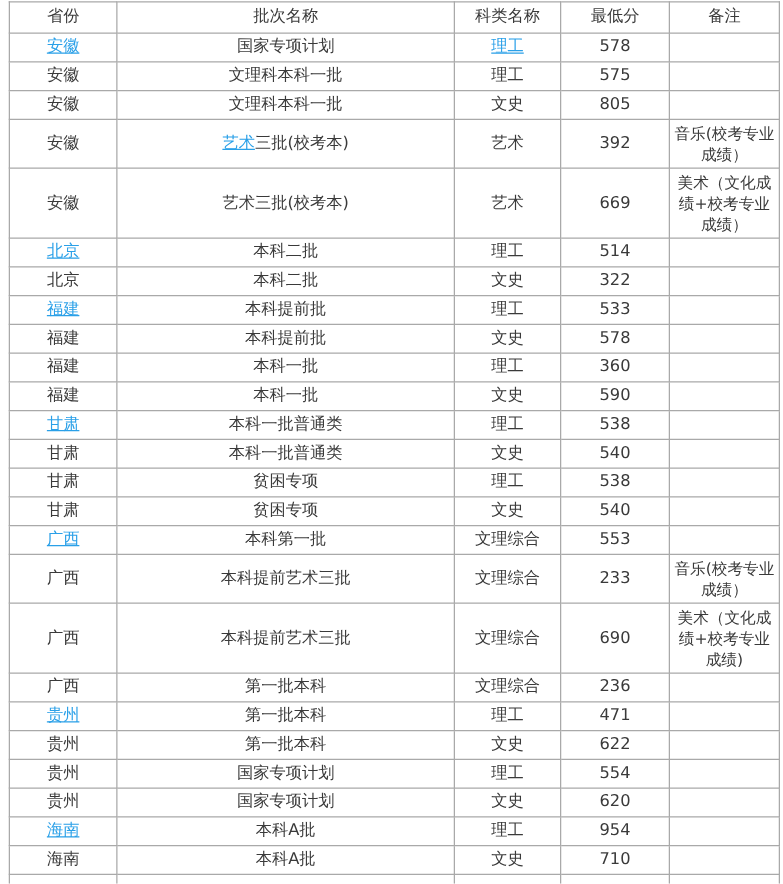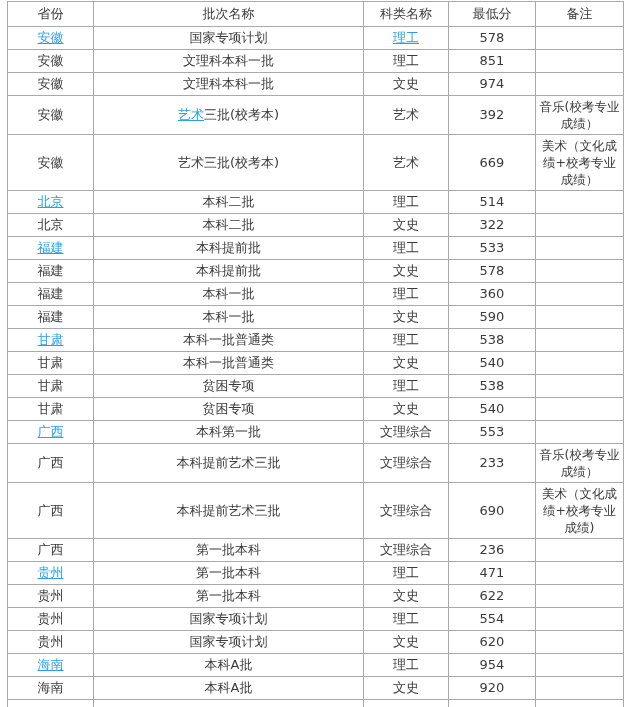"851" span { text: 851 -> 575 }
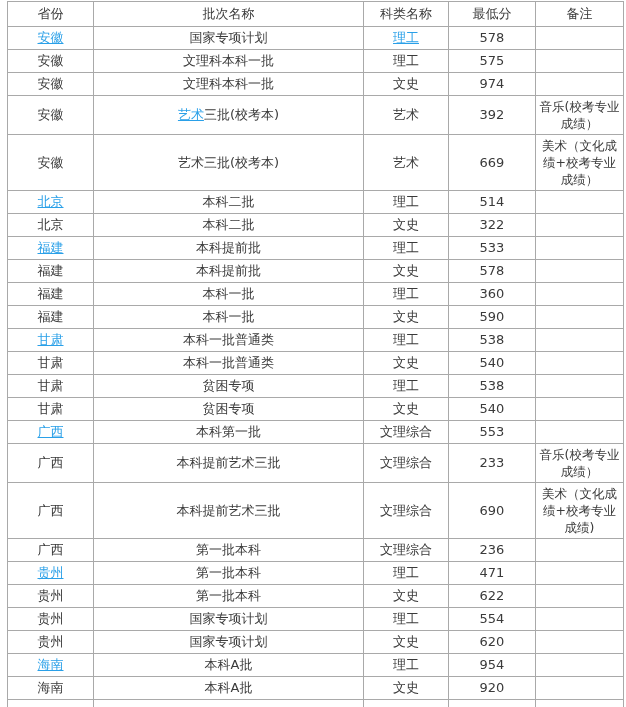"974" span { text: 974 -> 805 }
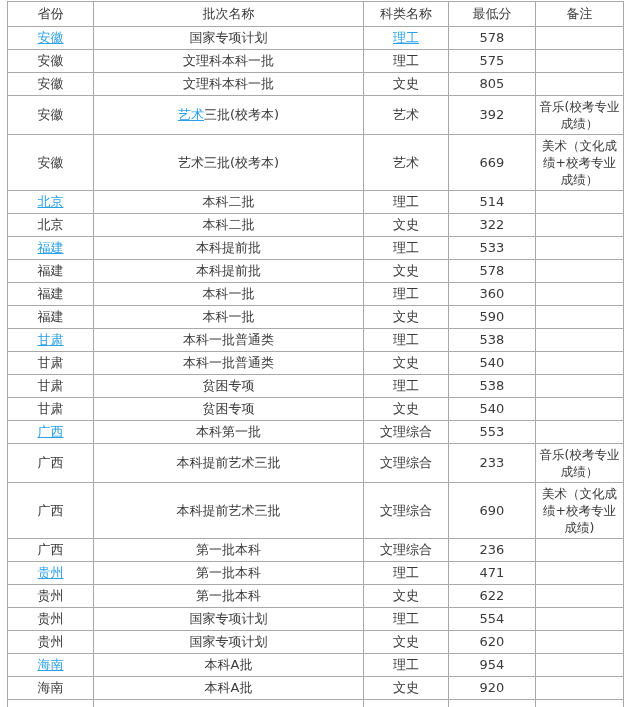"920" span { text: 920 -> 710 }
